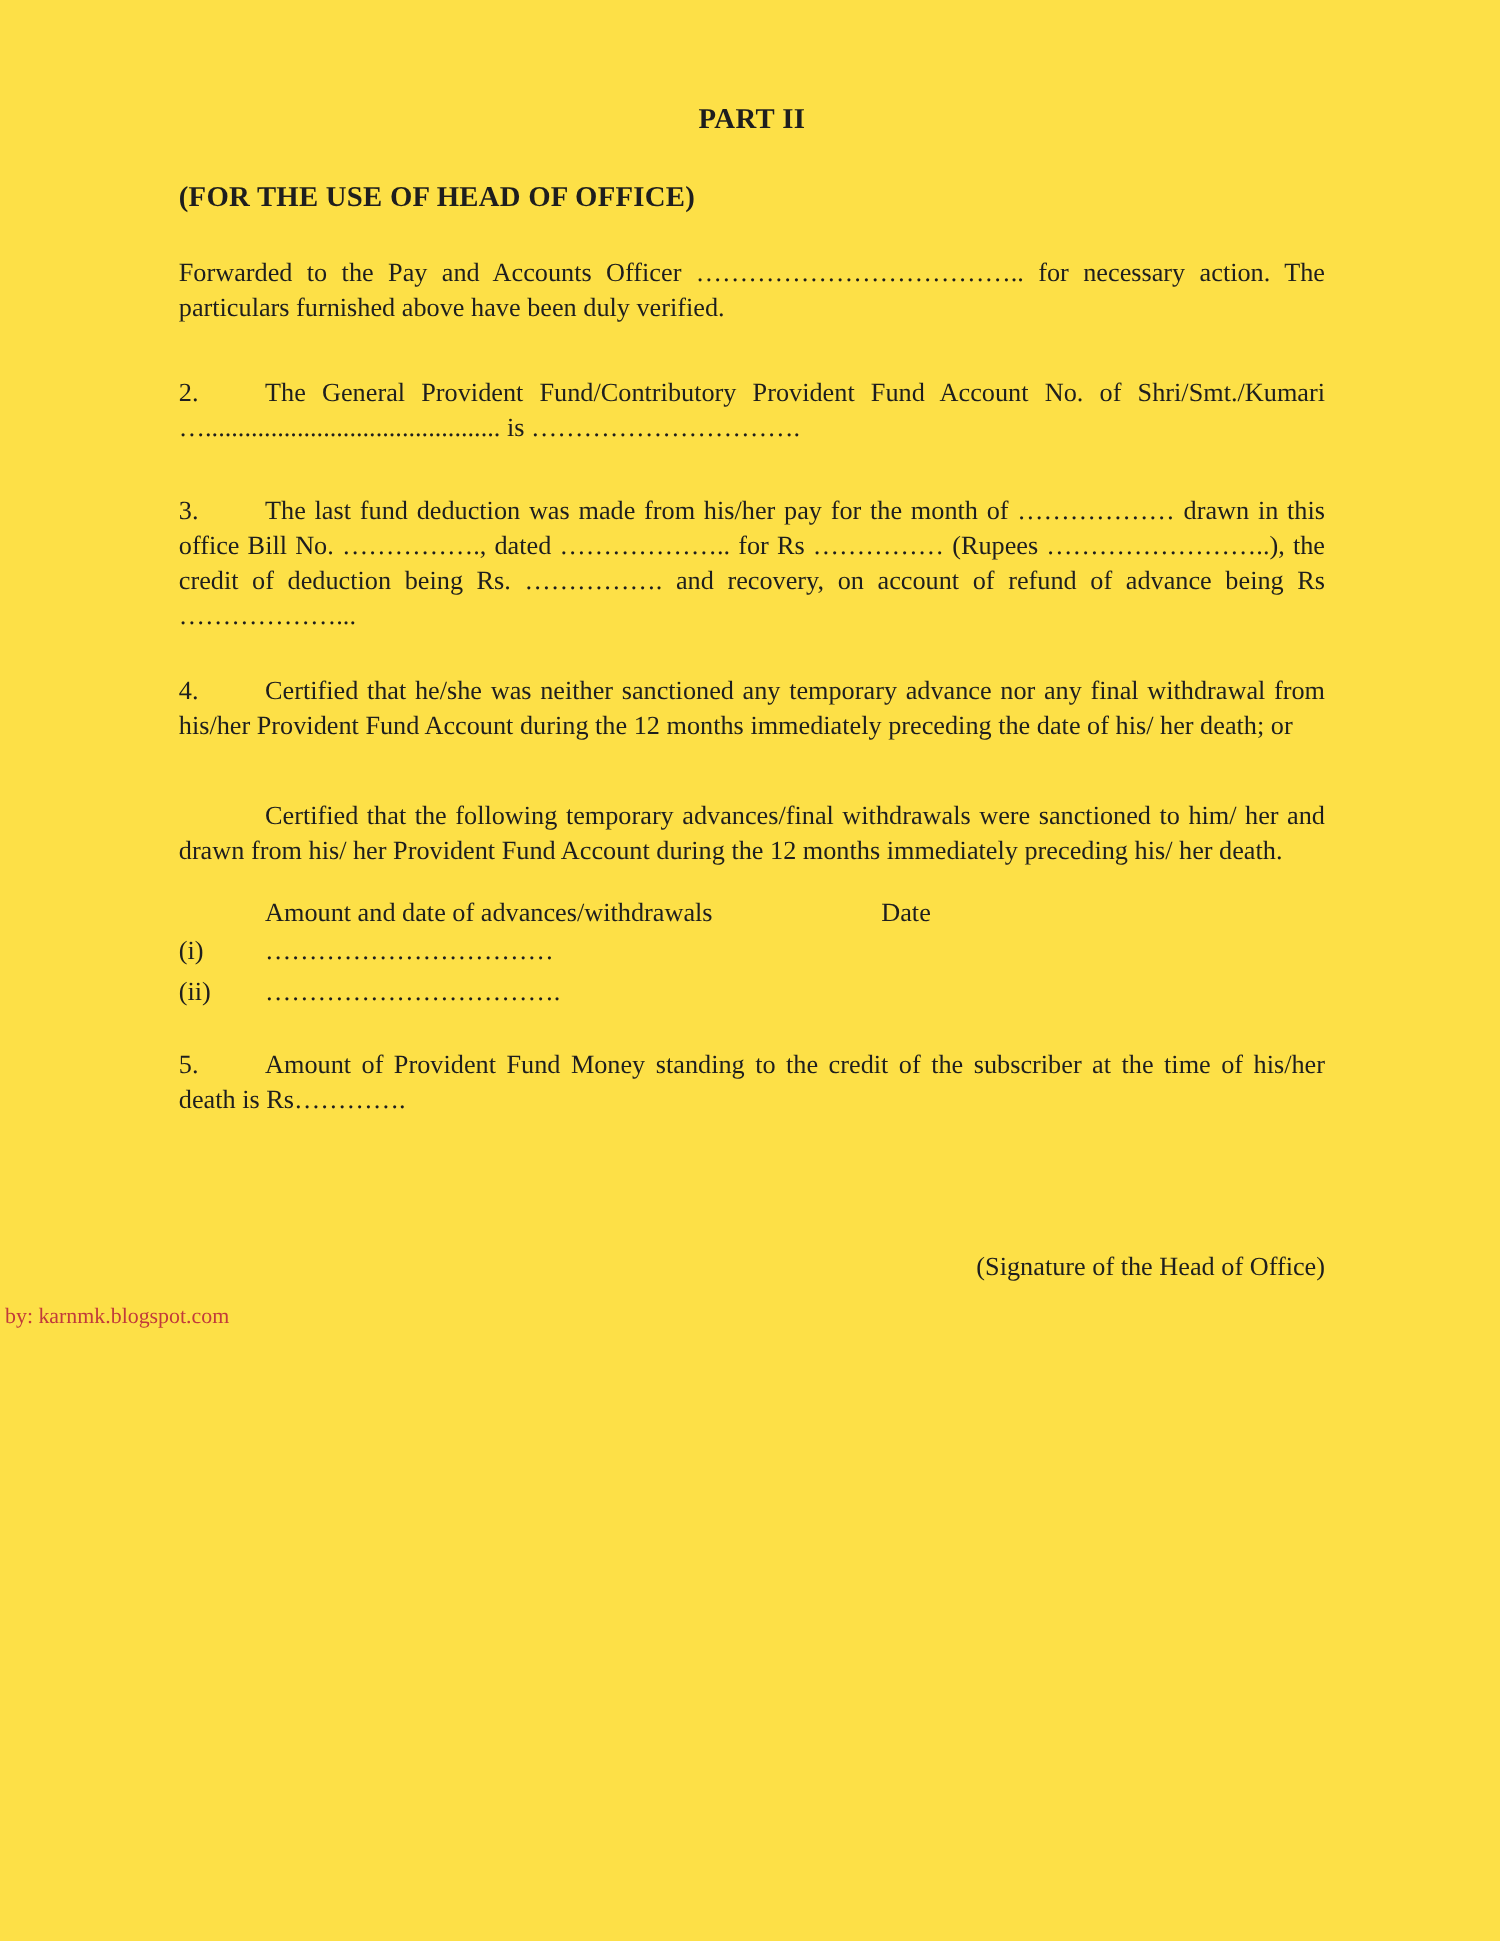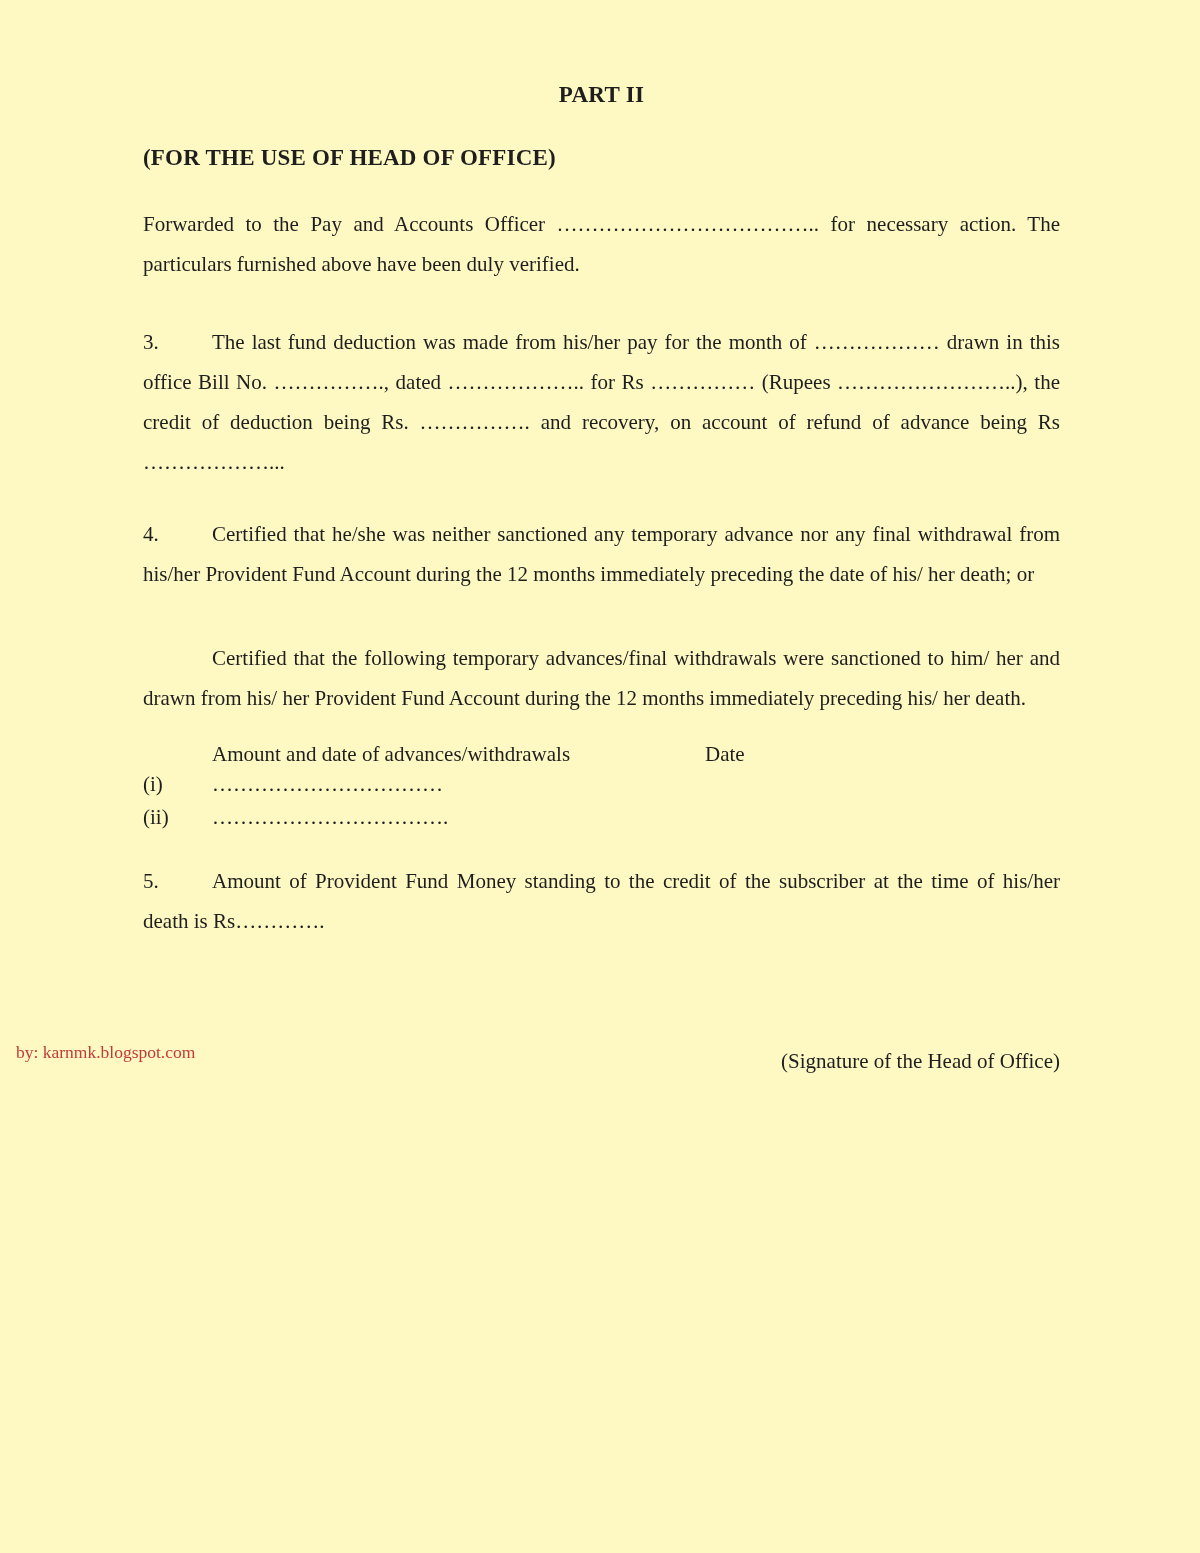"PART II" .page { background: #fef9c3 -> #fde047 }
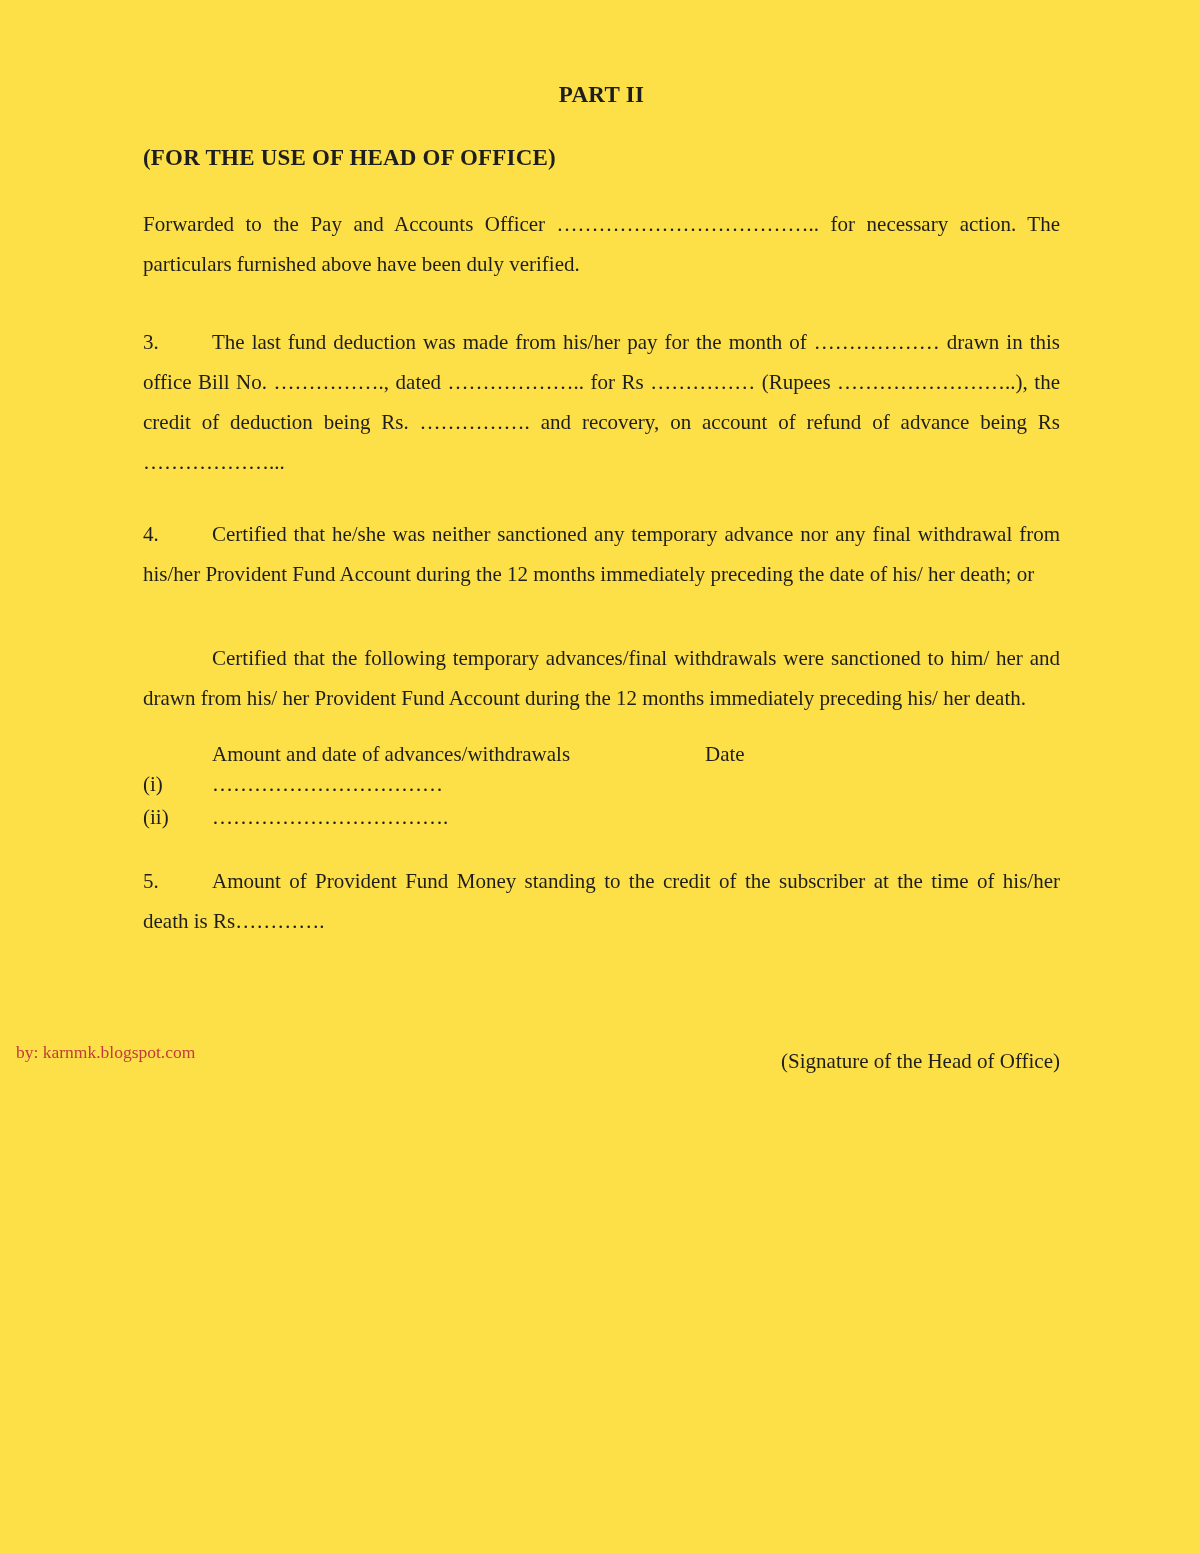"Forwarded to the Pay and" .para { line-height: 40px -> 28px }
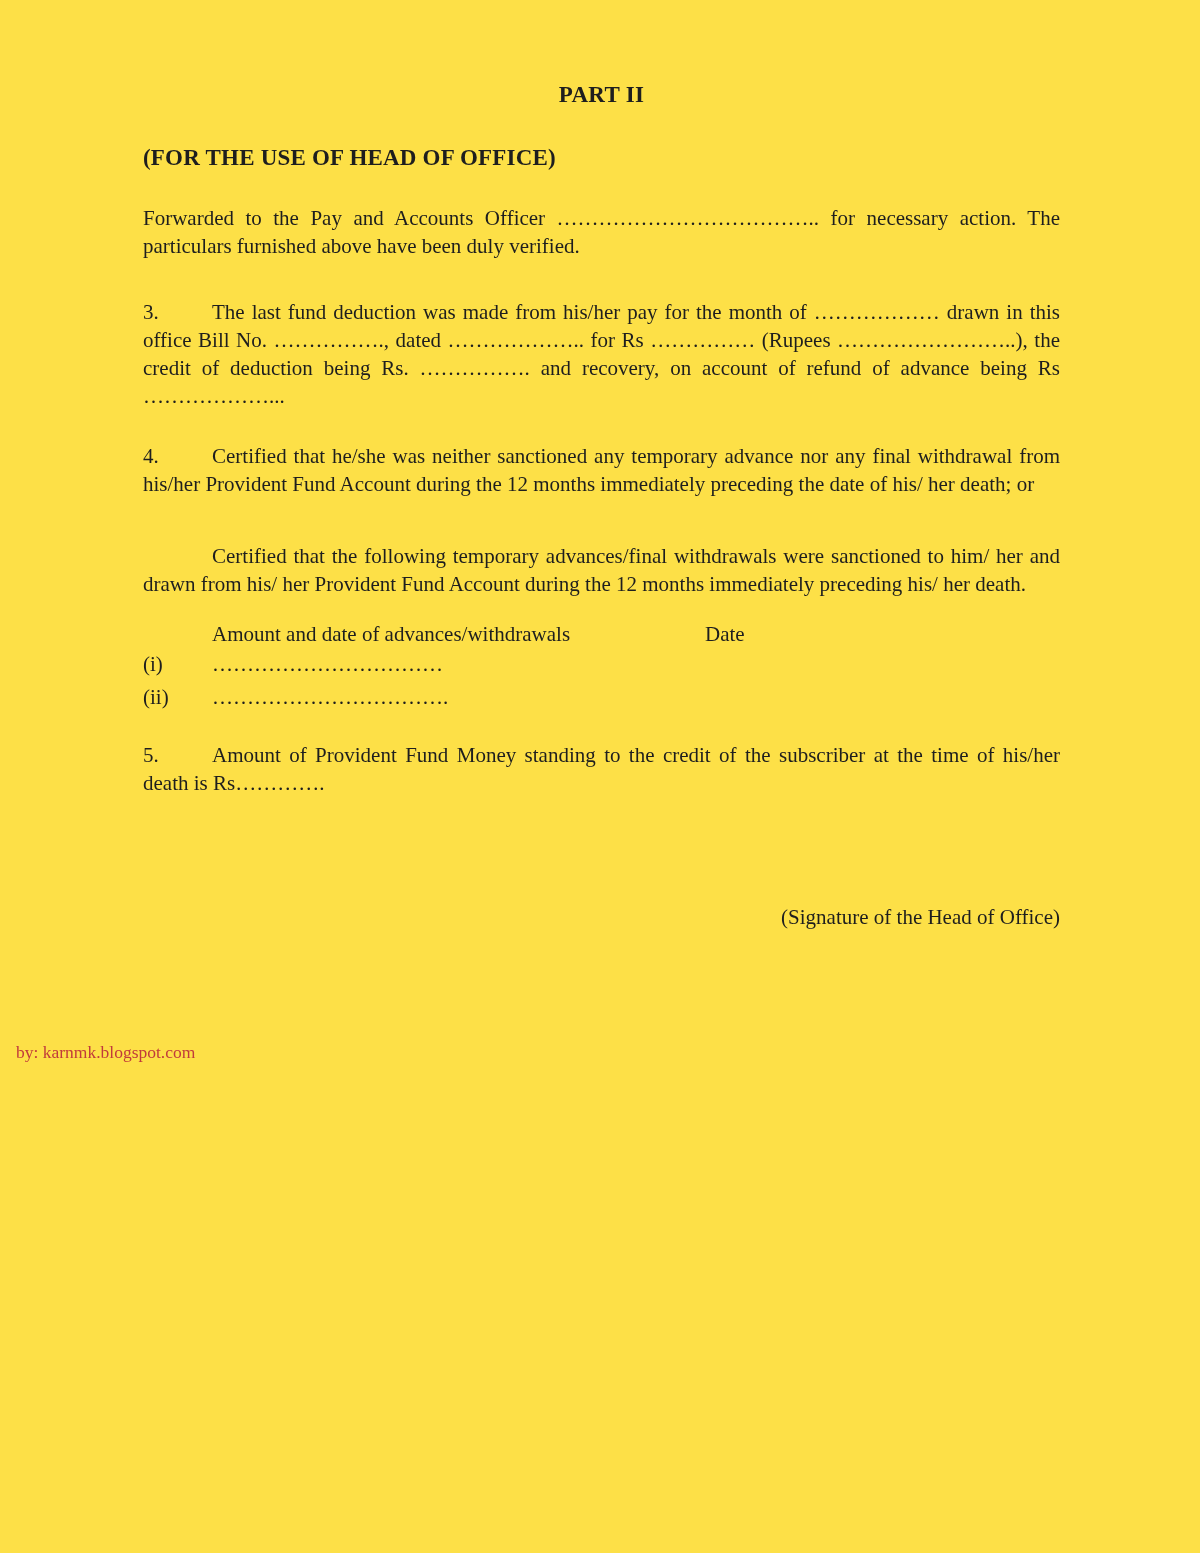"2. The General Provident" p.para { html: none -> <p><span>2.</span><span>The General Provident Fund/Contributory Provident Fund Account No. of Shri/Smt./Kumari …............................................. is ………………………….</span></p> }
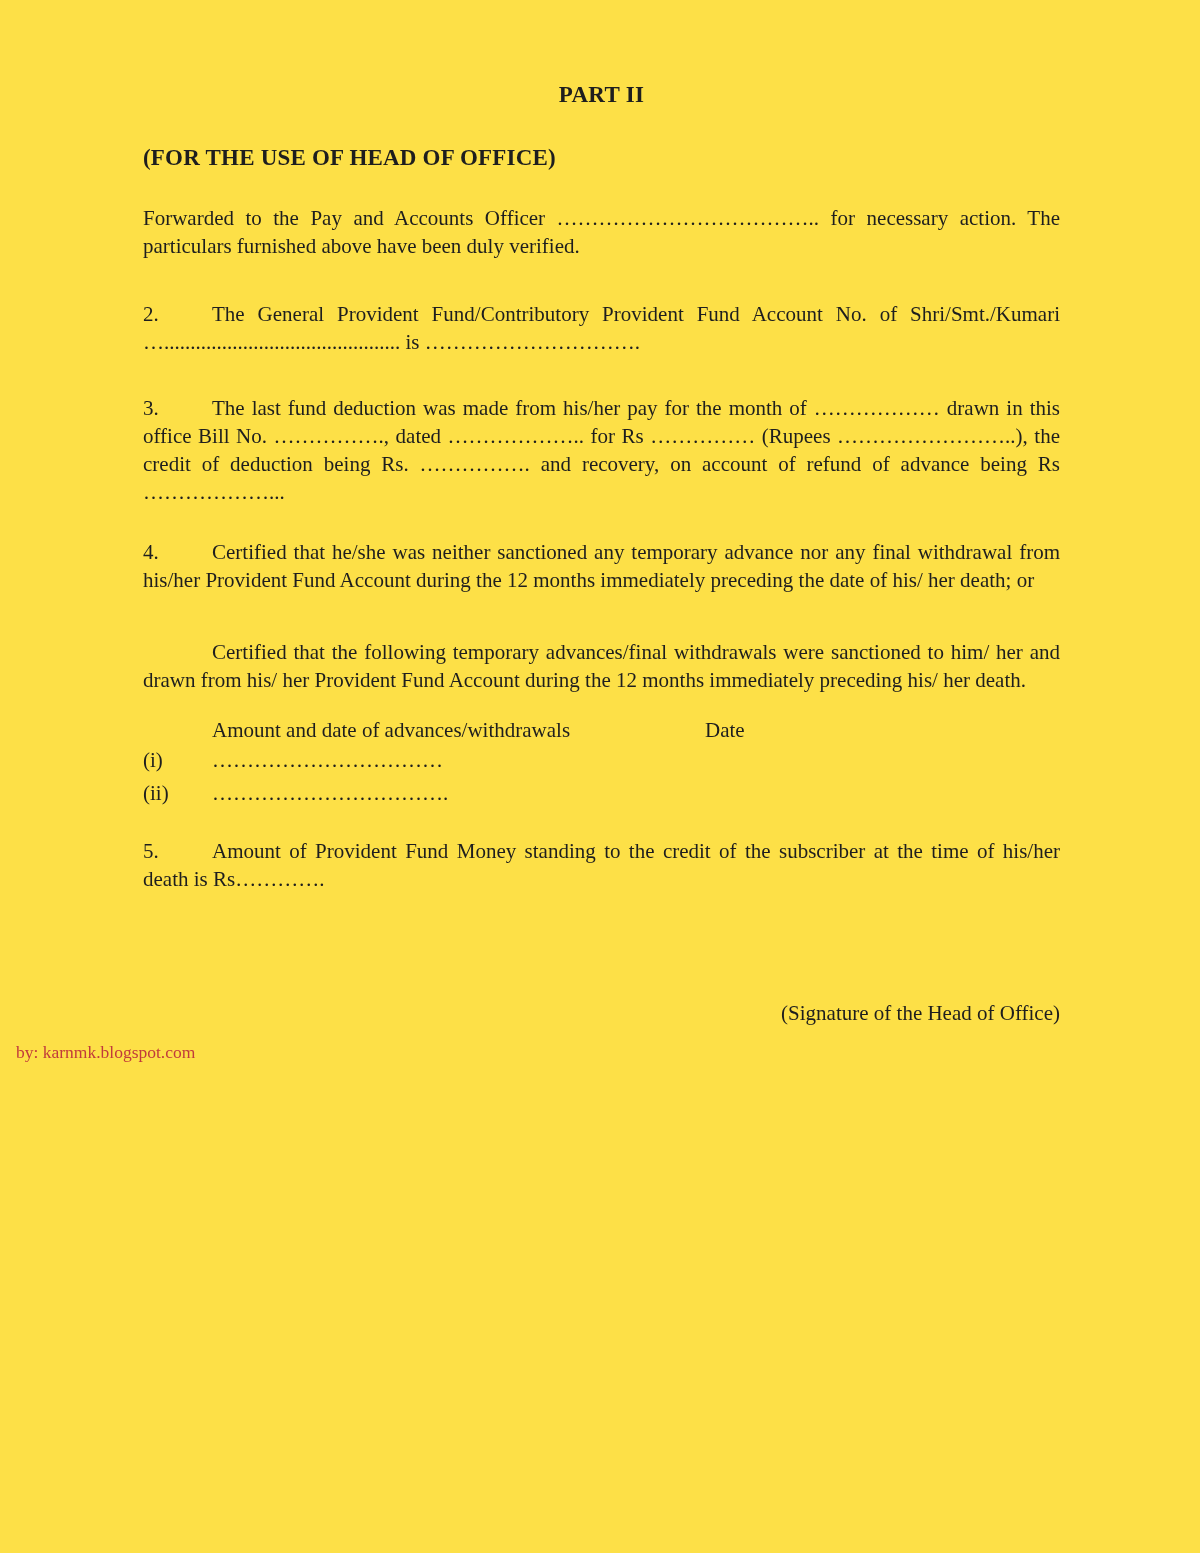"by: karnmk.blogspot.com" .credit { left: 16px -> 4px }
